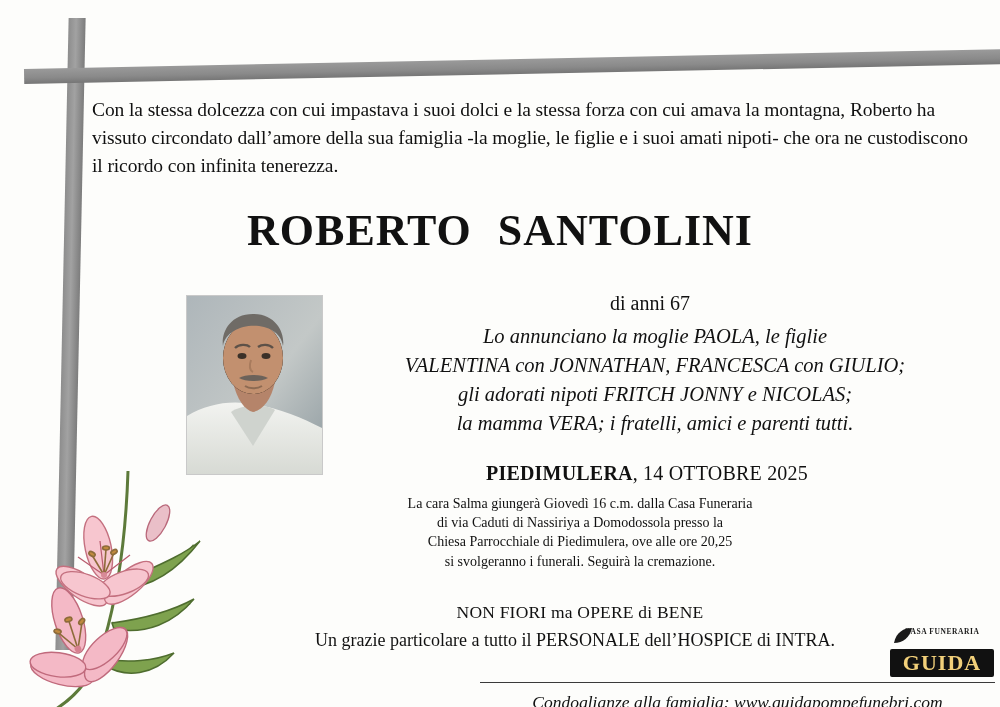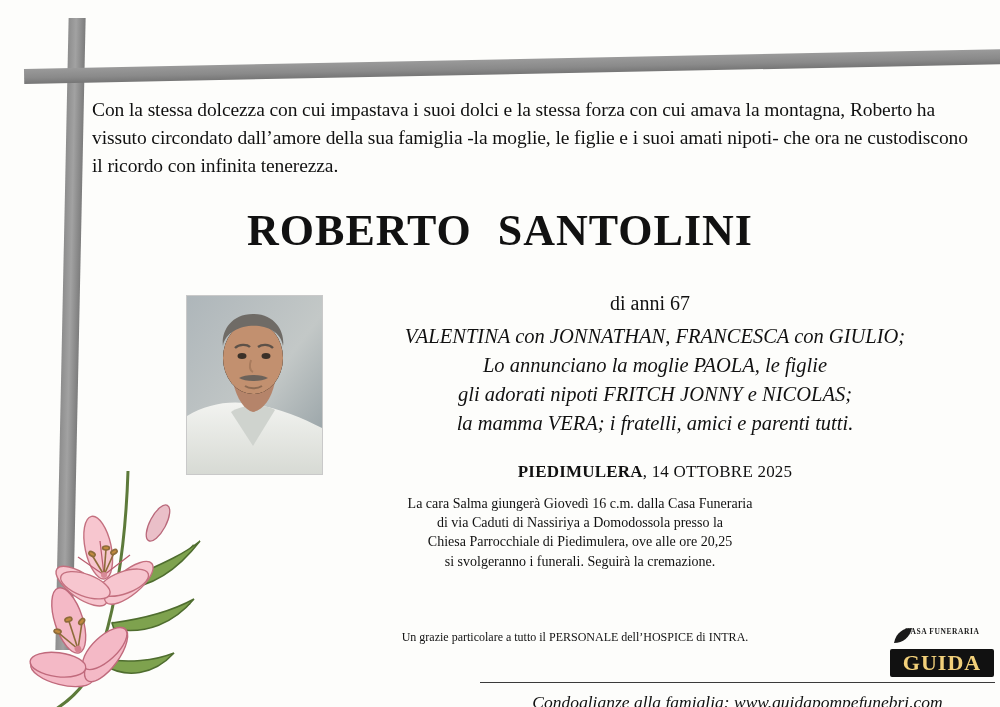"VALENTINA con JONNATHAN, FRANCESCA con" div { order: before "Lo annunciano la moglie PAOLA," -> after "Lo annunciano la moglie PAOLA," }
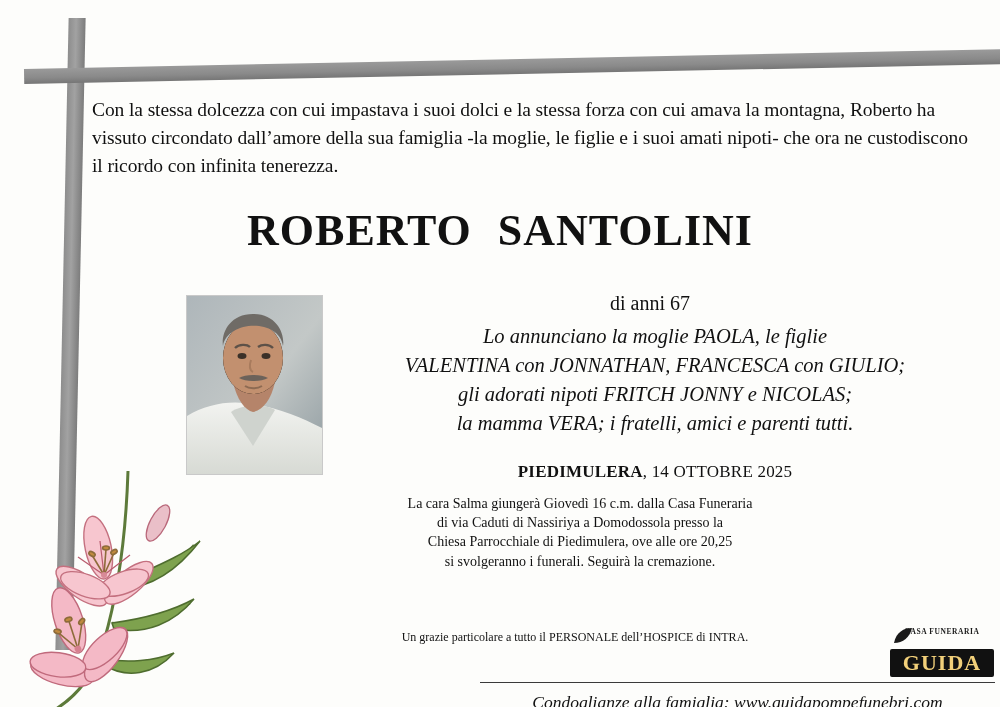"PIEDIMULERA, 14 OTTOBRE 2025" .place-date { font-size: 17px -> 20px; left: 330px -> 322px }
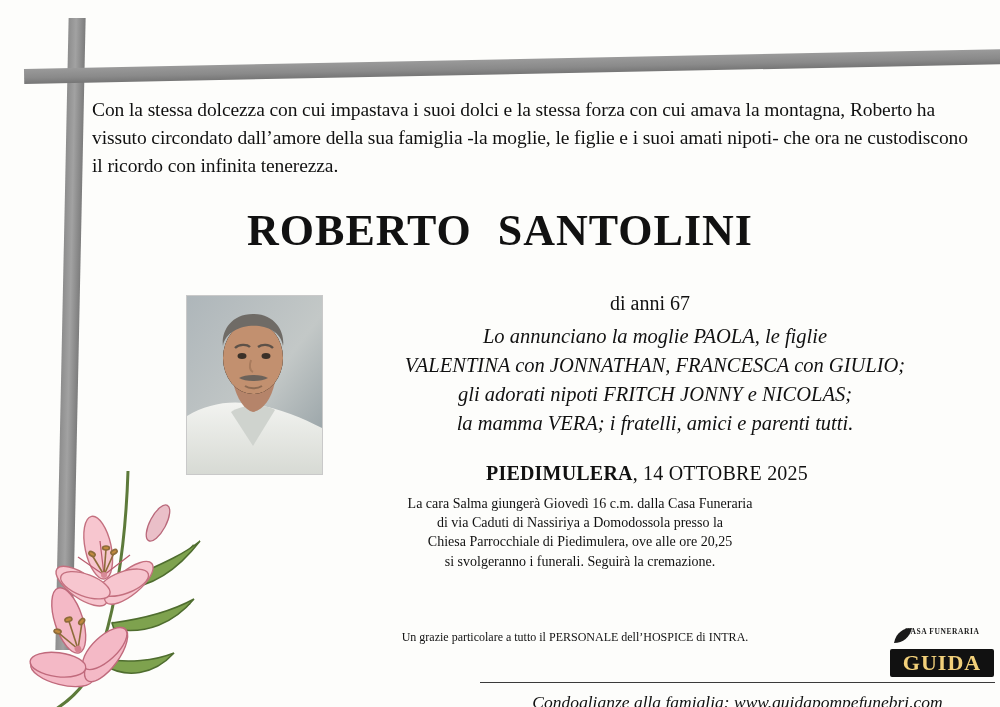"NON FIORI ma OPERE di" div.flowers { html: none -> <div>NON FIORI ma OPERE di BENE</div> }
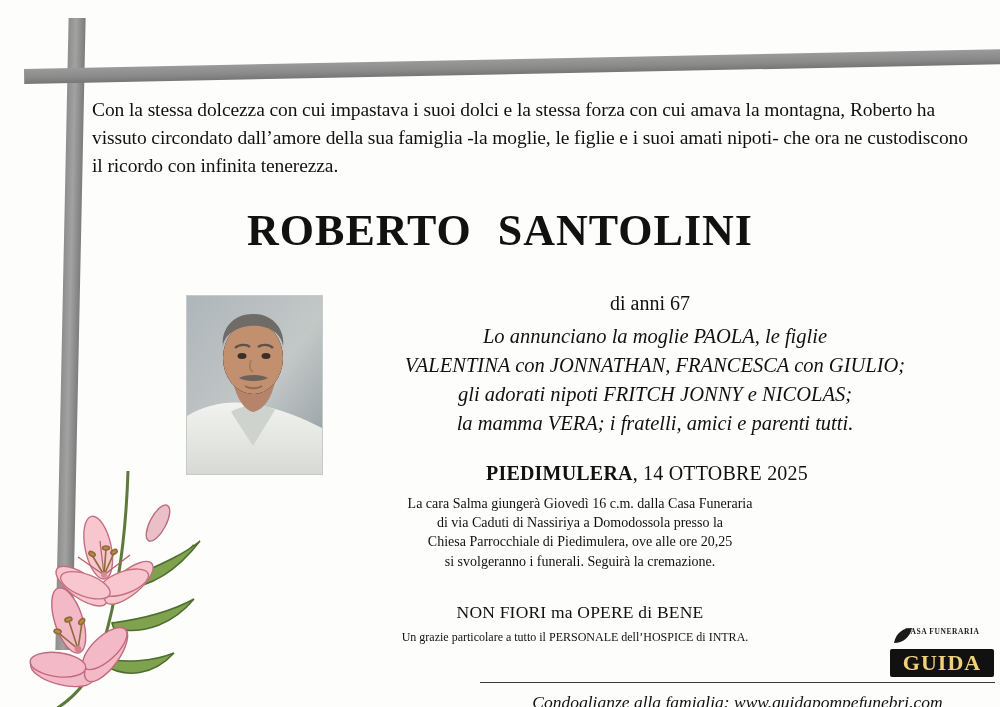"Un grazie particolare a tutto" .thanks-staff { font-size: 12px -> 18px }
